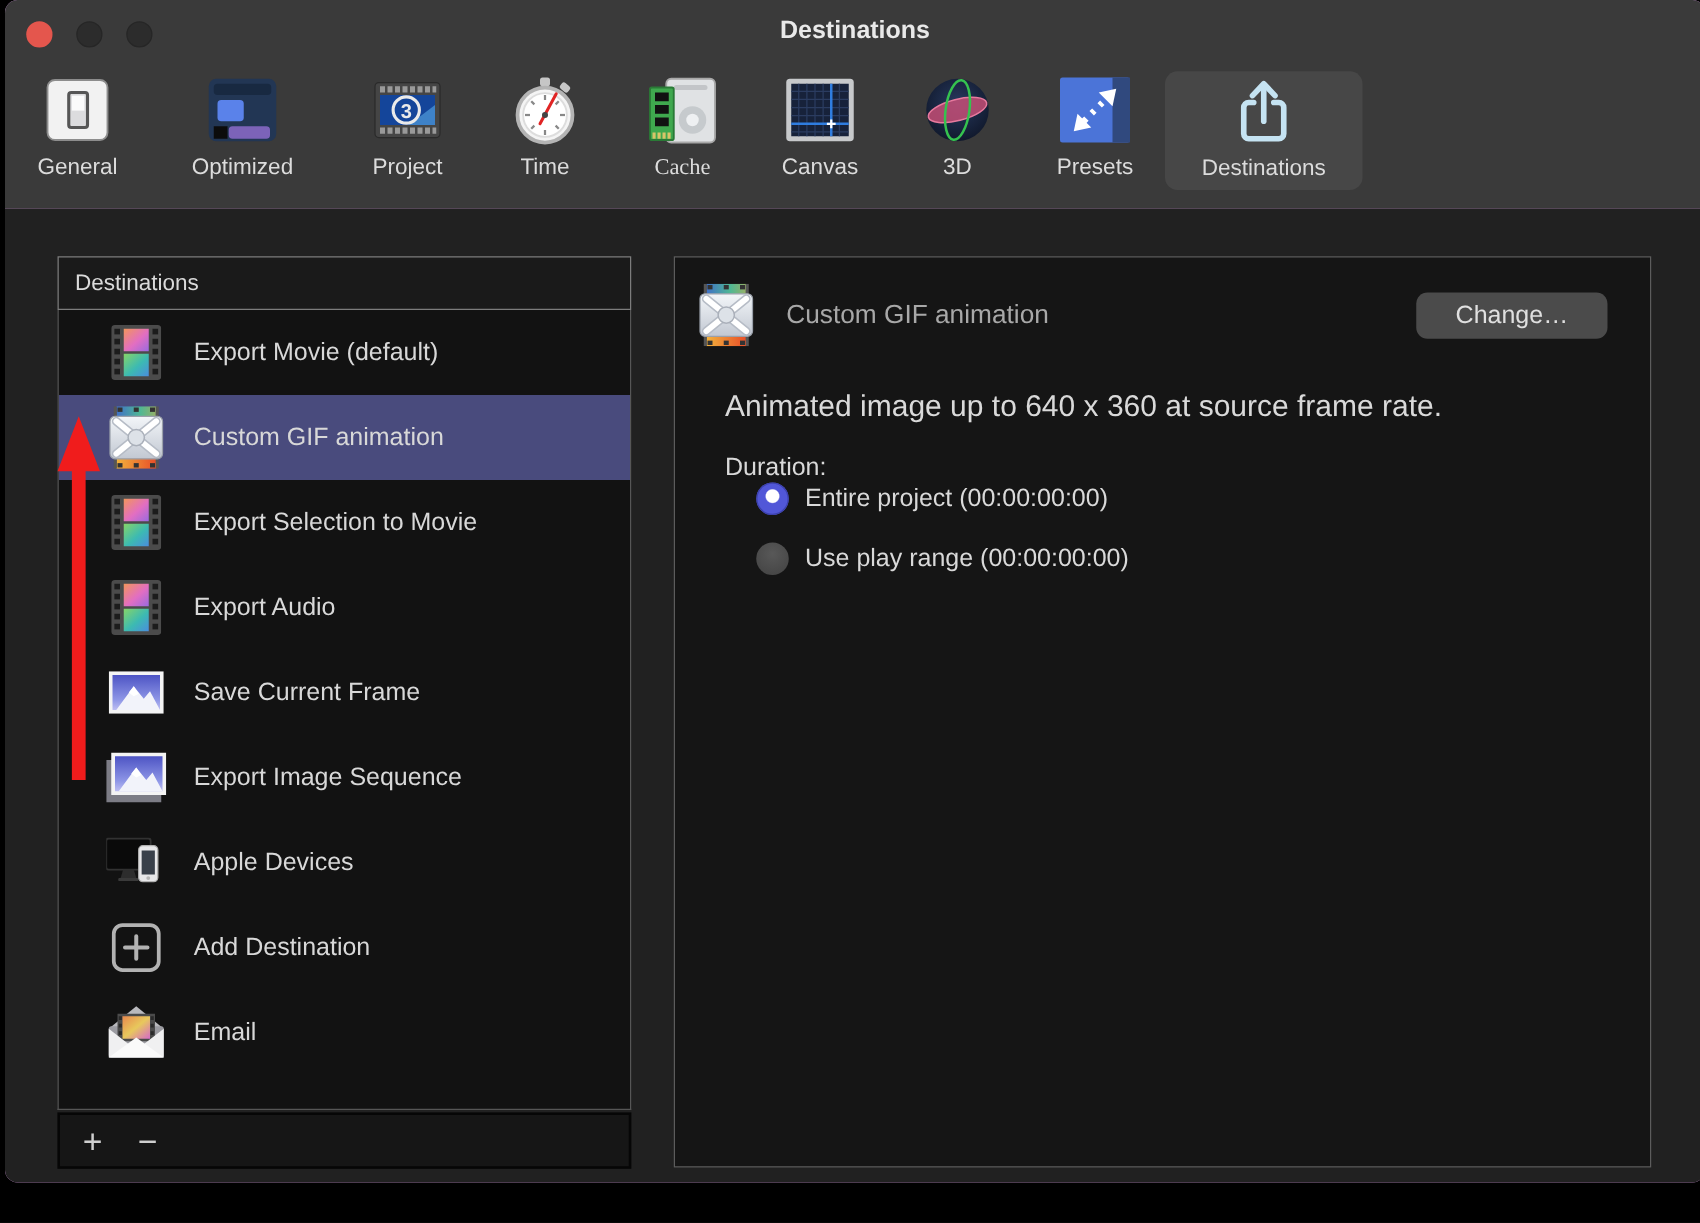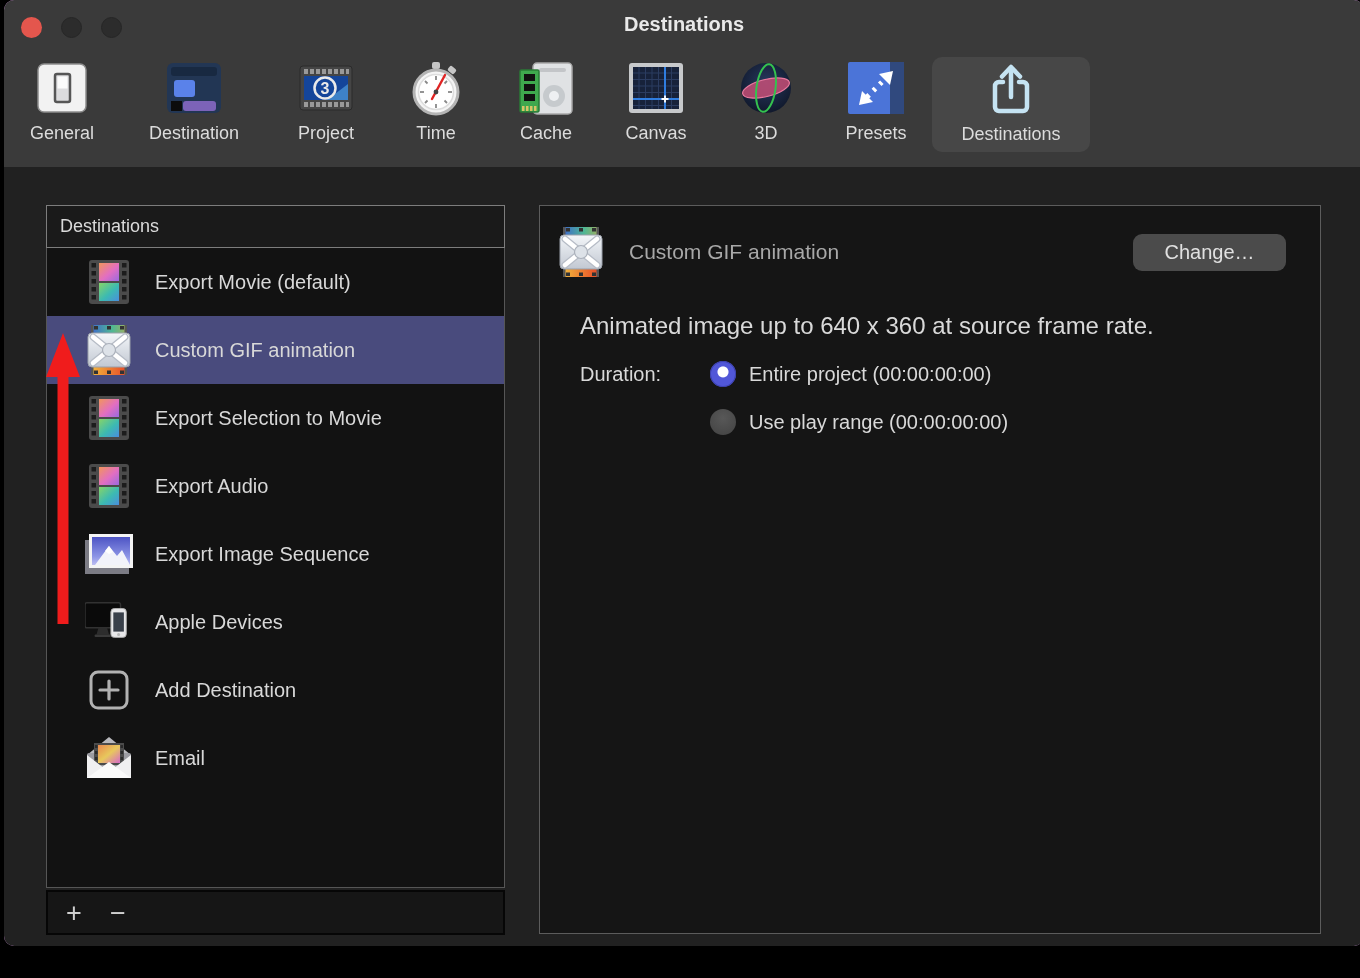"Destination" span.tb-label { text: Destination -> Optimized }
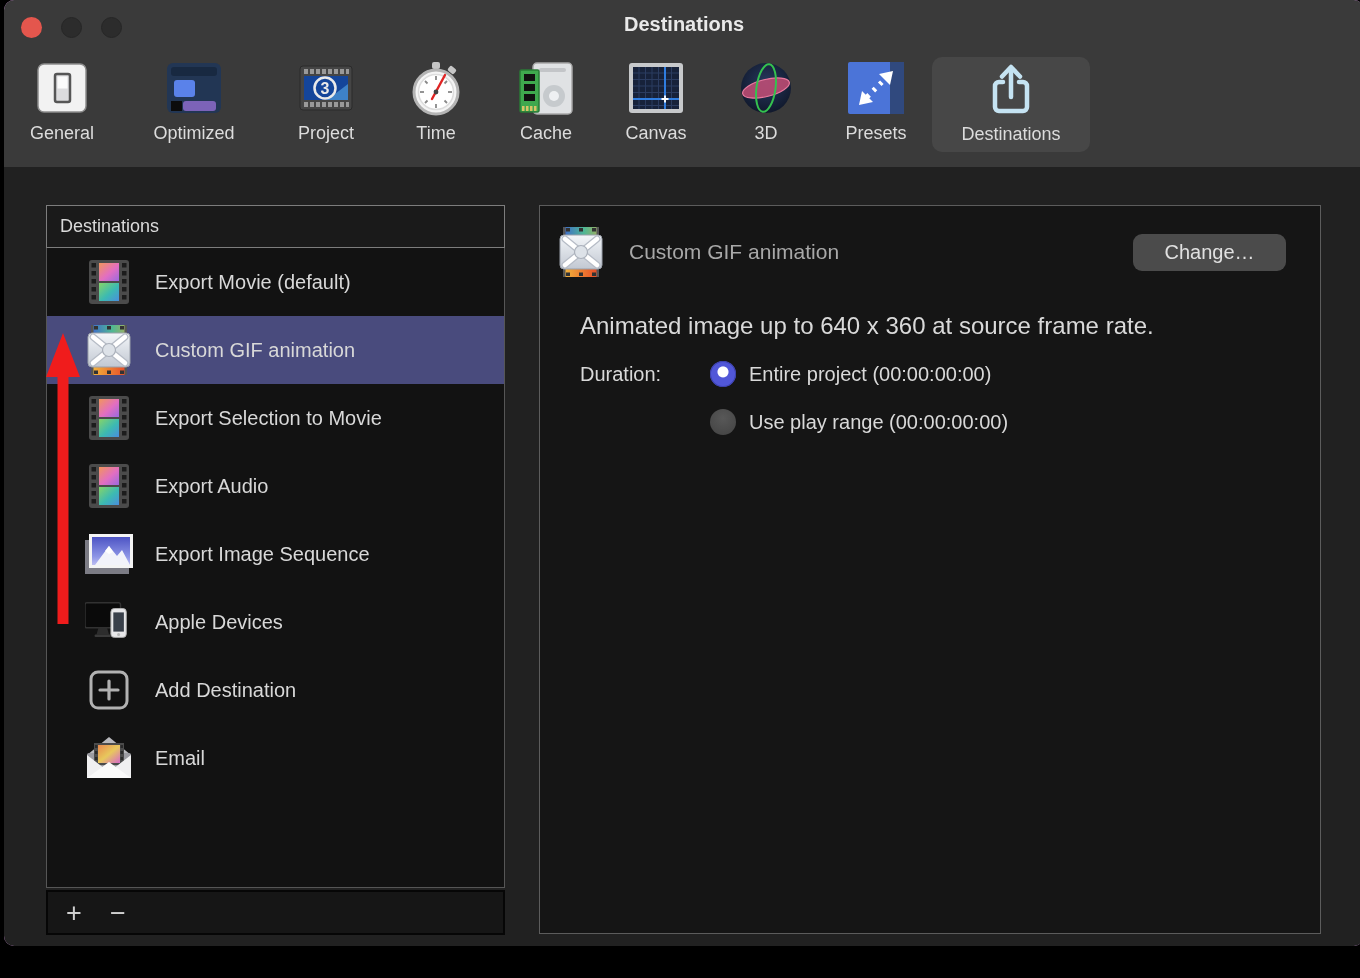"Cache" .tb-cache { font-family: none -> Liberation Serif, serif }
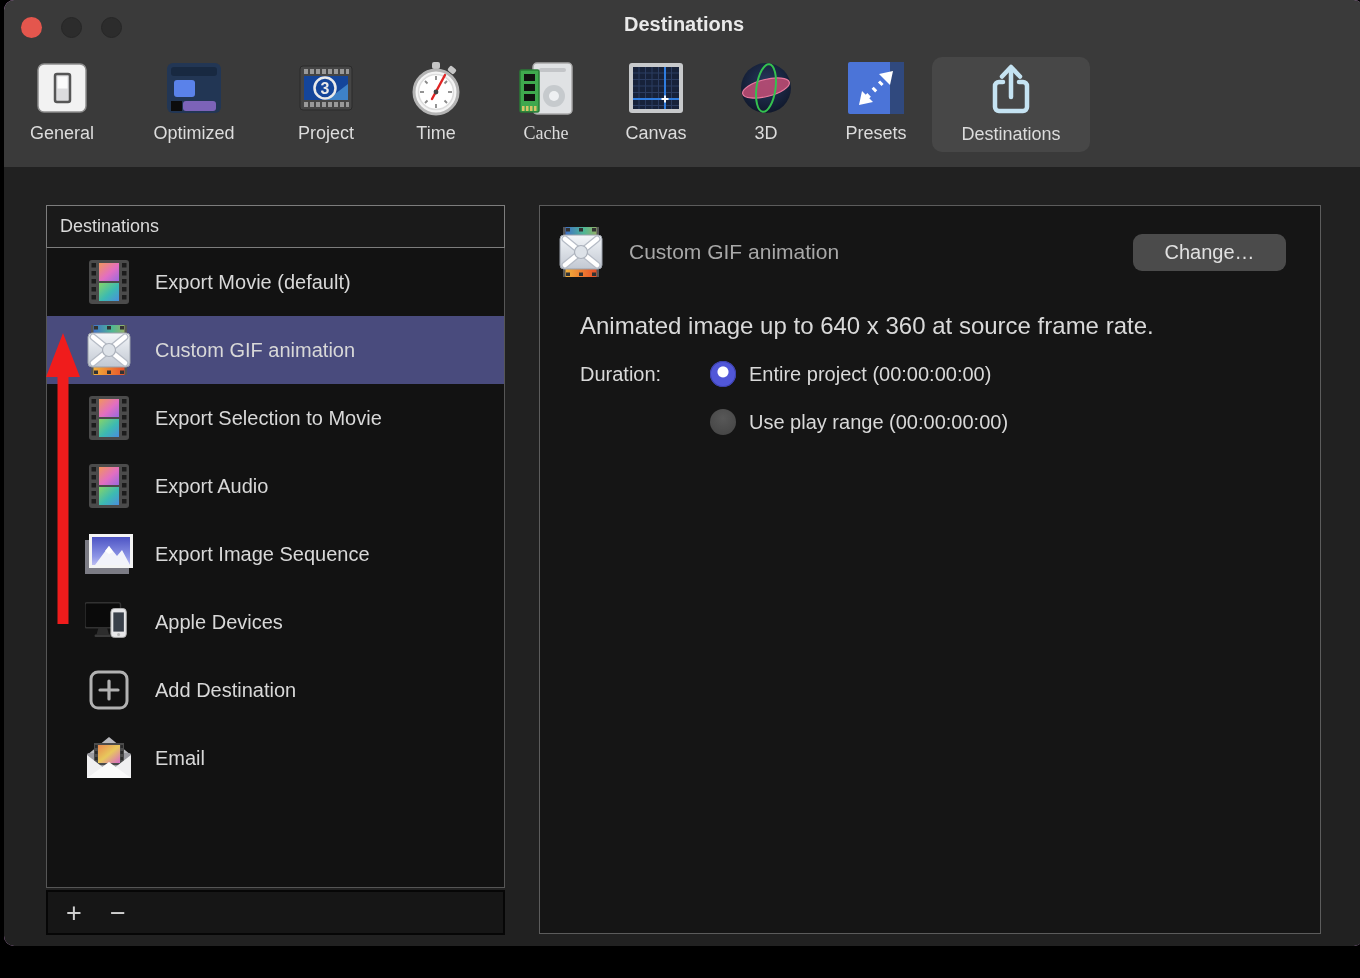"Duration:" .duration { flex-direction: none -> column }
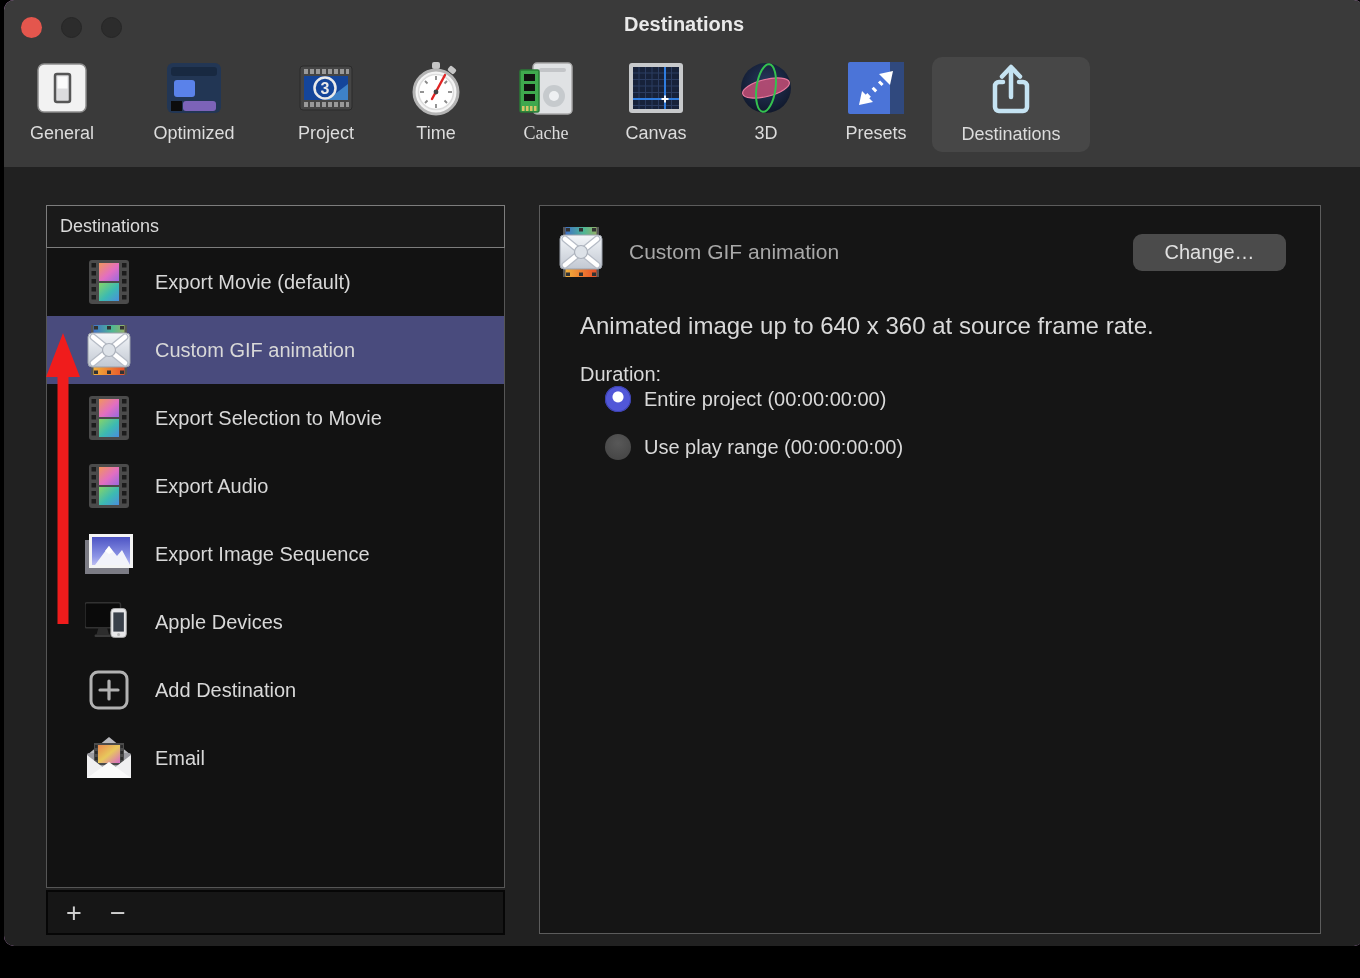"Save Current Frame" div.row { html: none -> <div> <span> <svg> <use></use> </svg> </span> <span>Save Current Frame</span> </div> }
